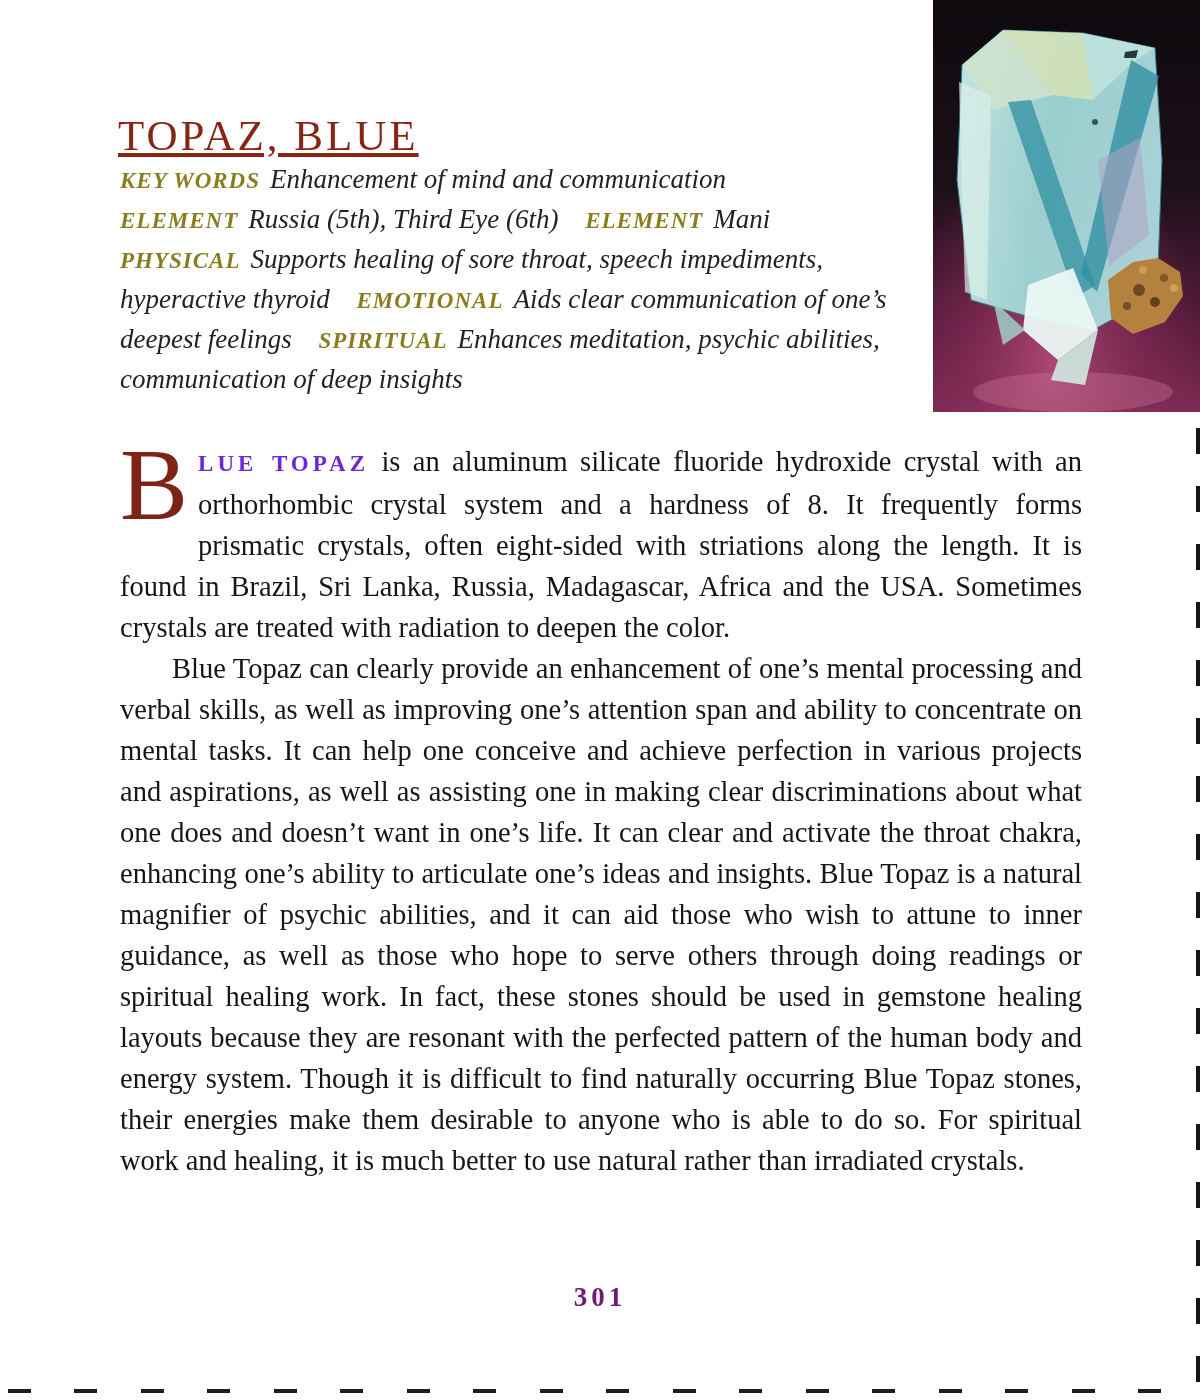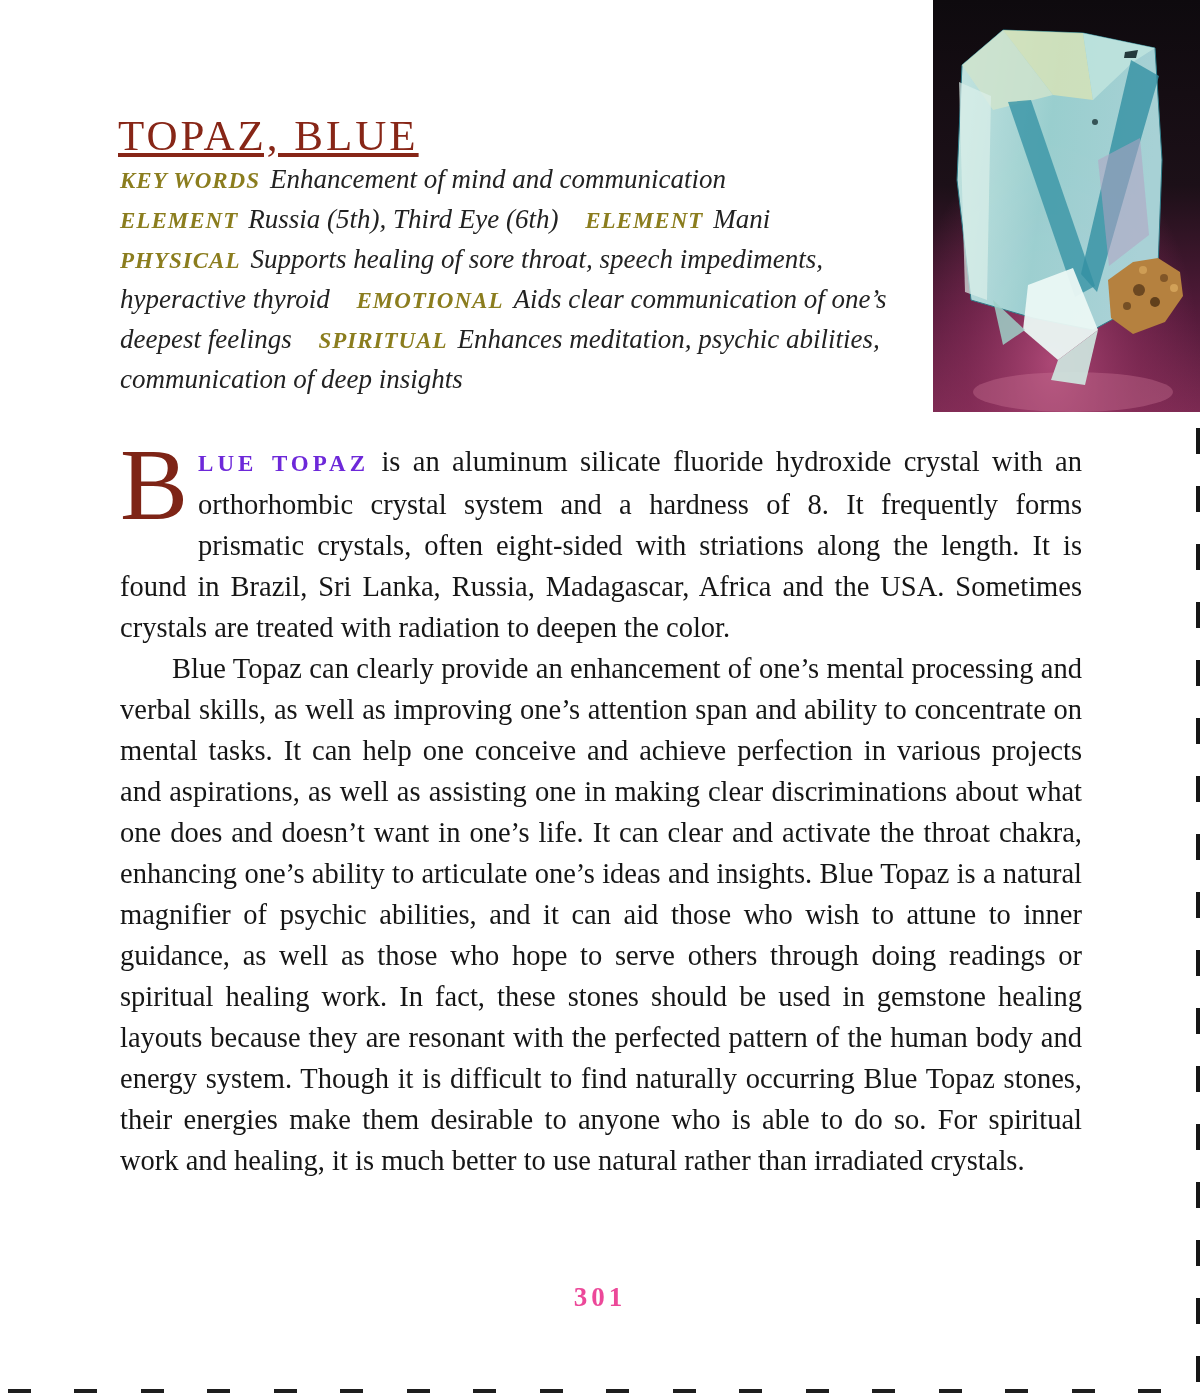"301" .folio { color: #ec4899 -> #701a75 }
